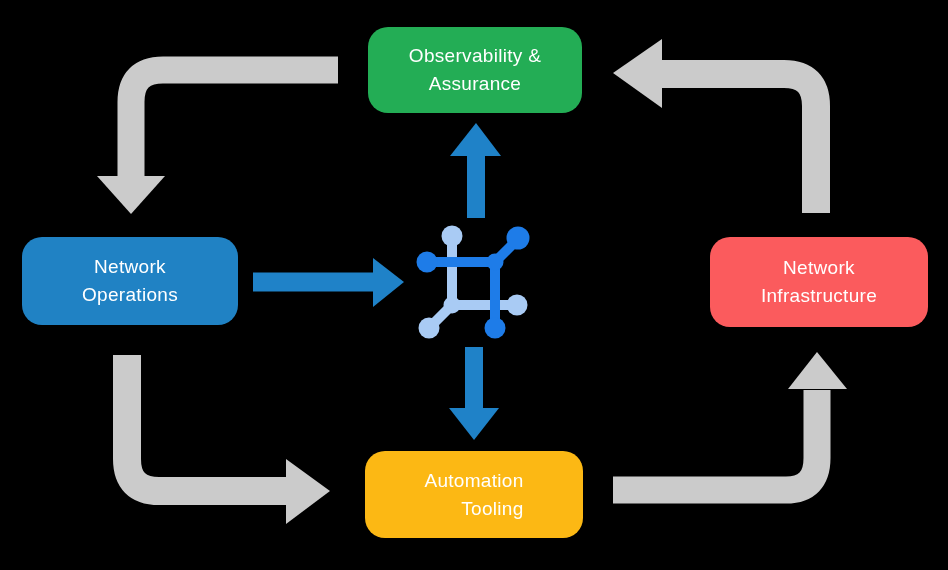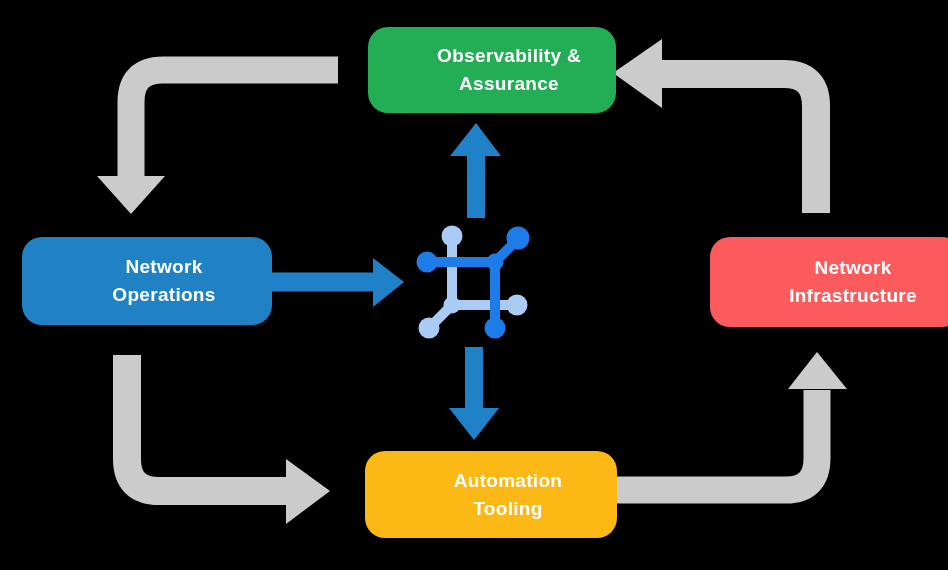"Observability &" .node { font-weight: 700 -> 400; padding-left: 34px -> none }
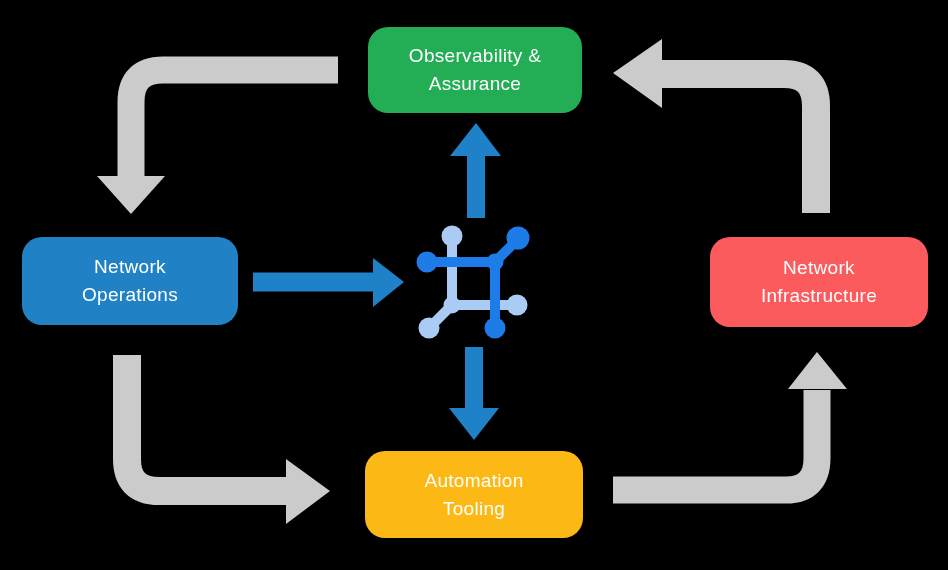"Automation" .node-automation { text-align: none -> right }
